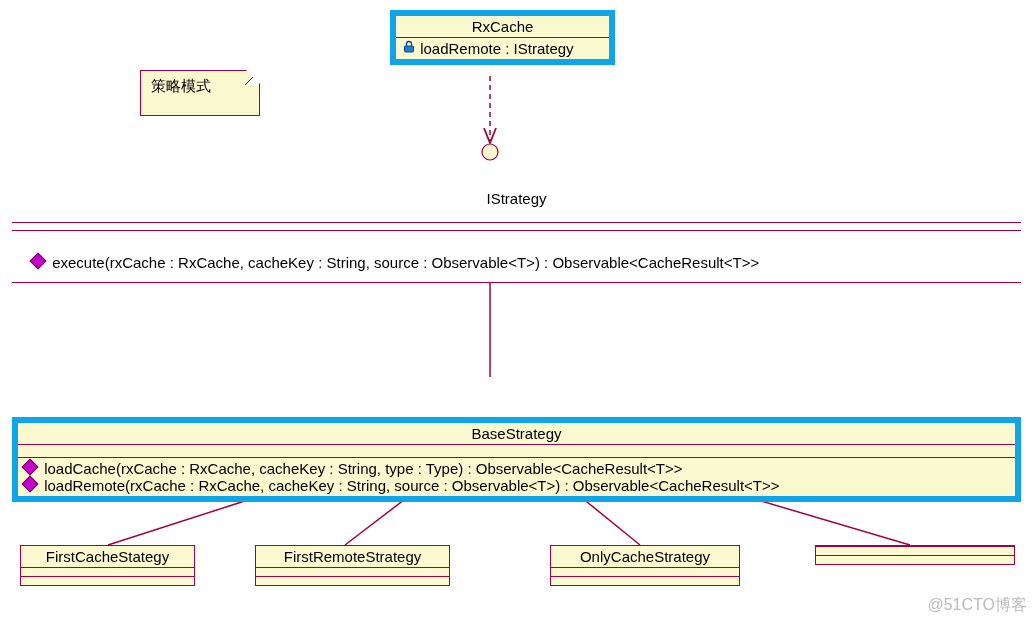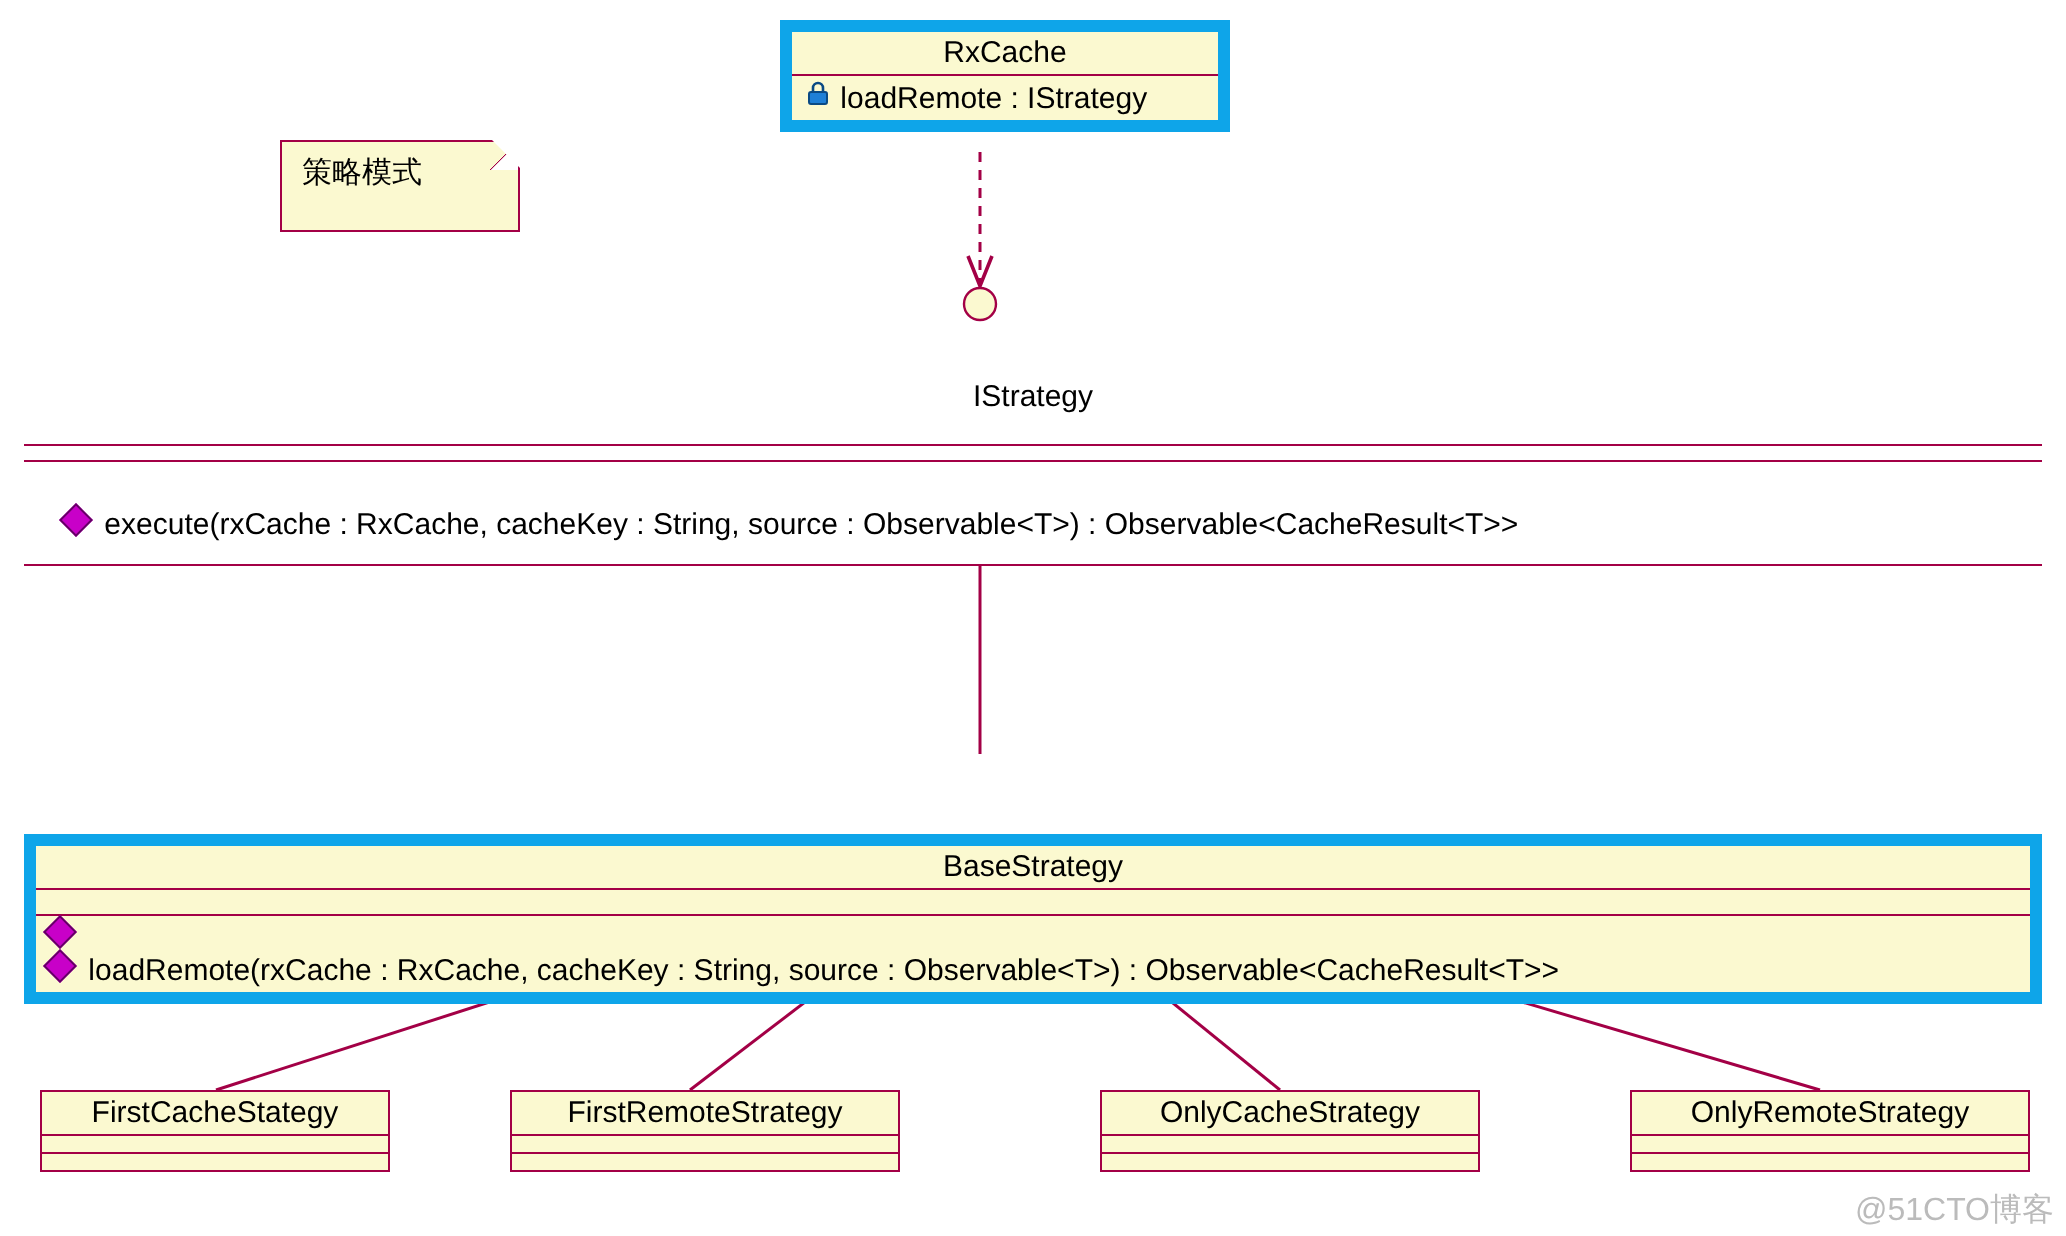"loadCache(rxCache : RxCache, cacheKey :" span { html: none -> <span>loadCache(rxCache : RxCache, cacheKey : String, type : Type) : Observable&lt;CacheResult&lt;T&gt;&gt;</span> }
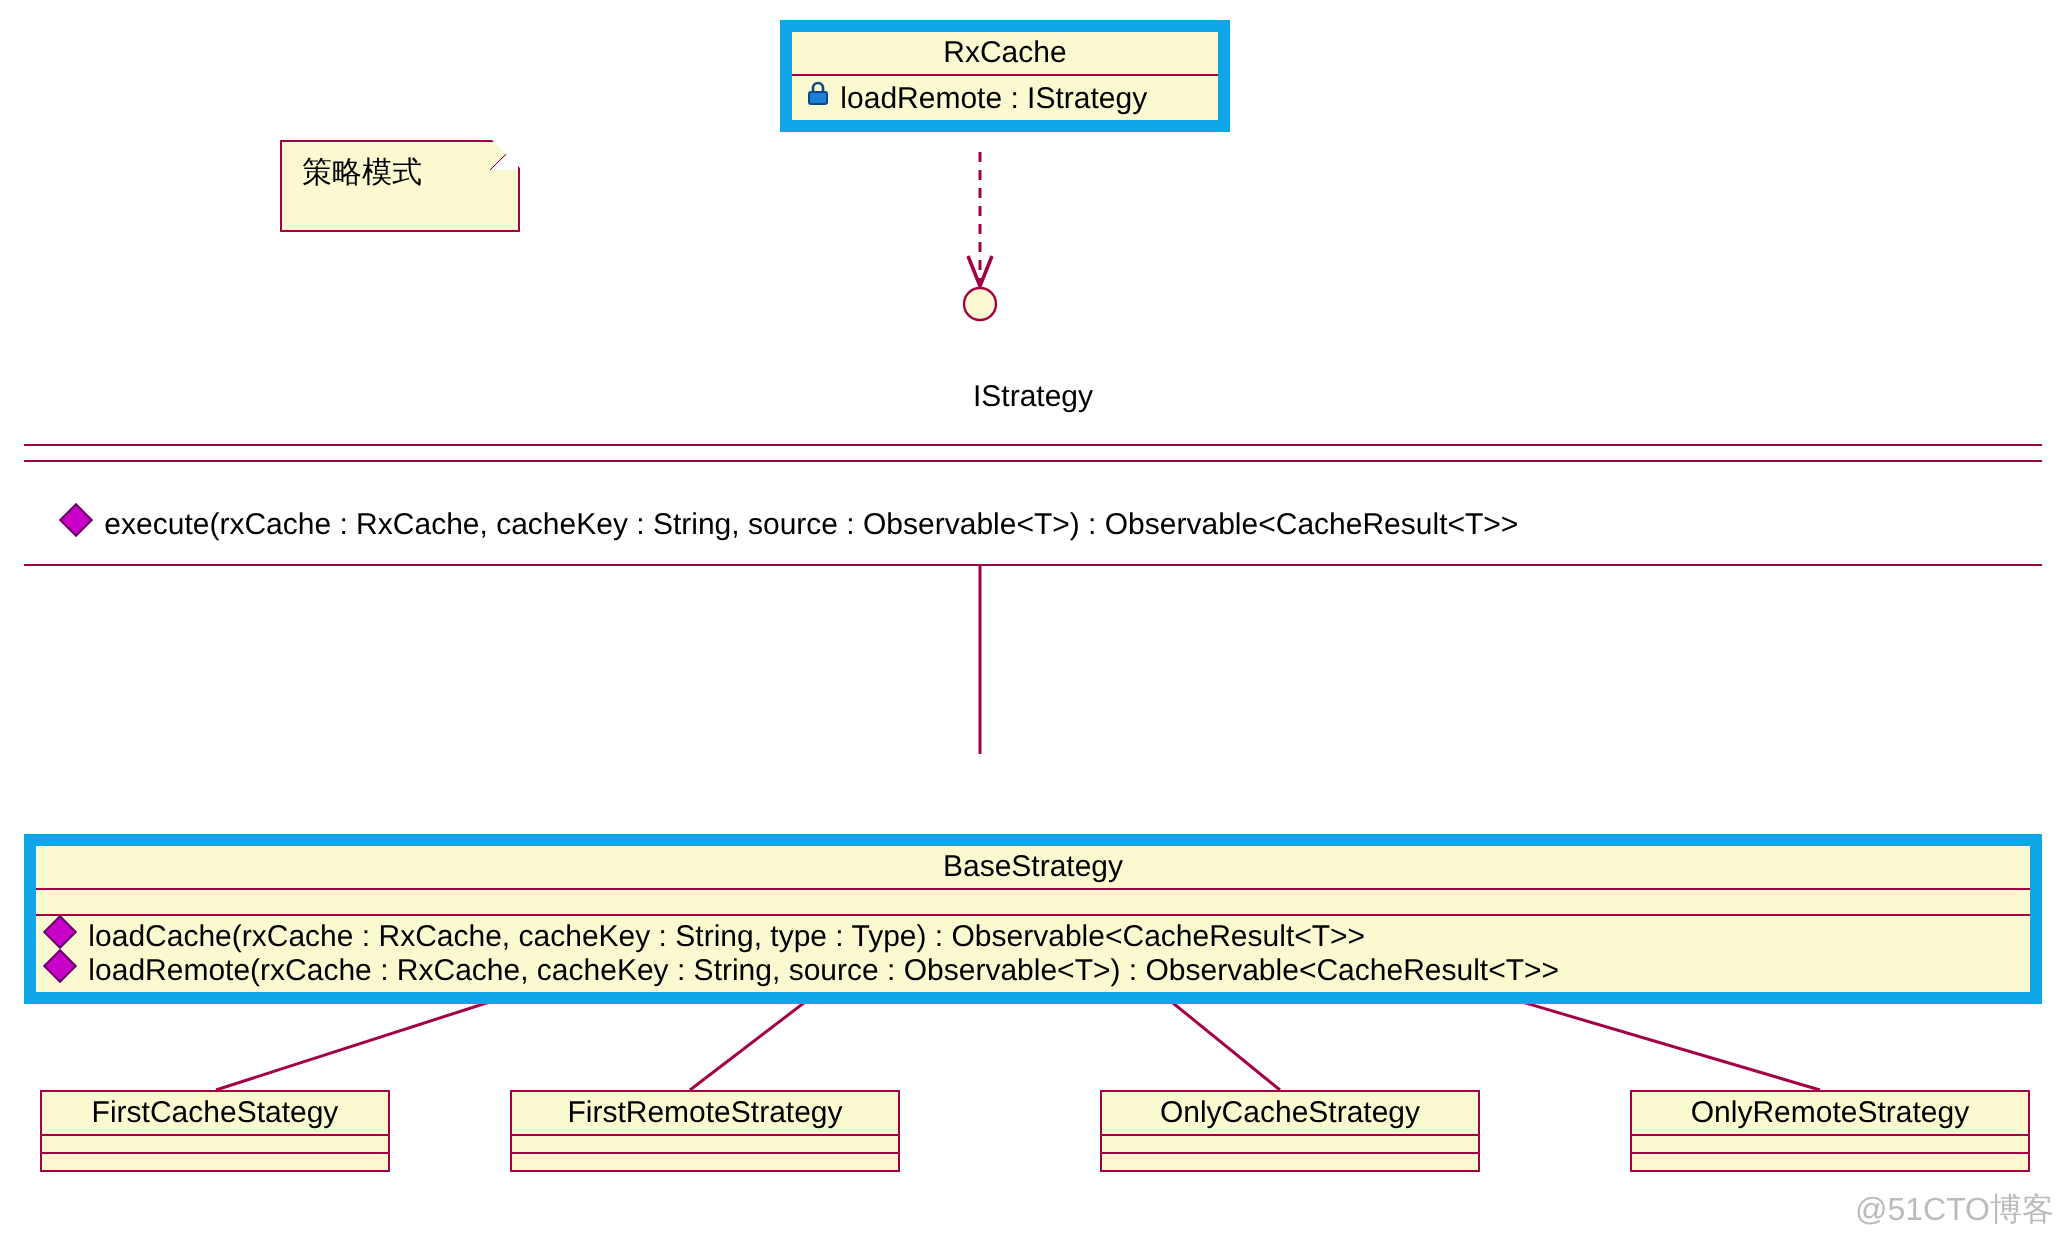"OnlyRemoteStrategy" div.nm { html: <div>OnlyRemoteStrategy</div> -> none }
